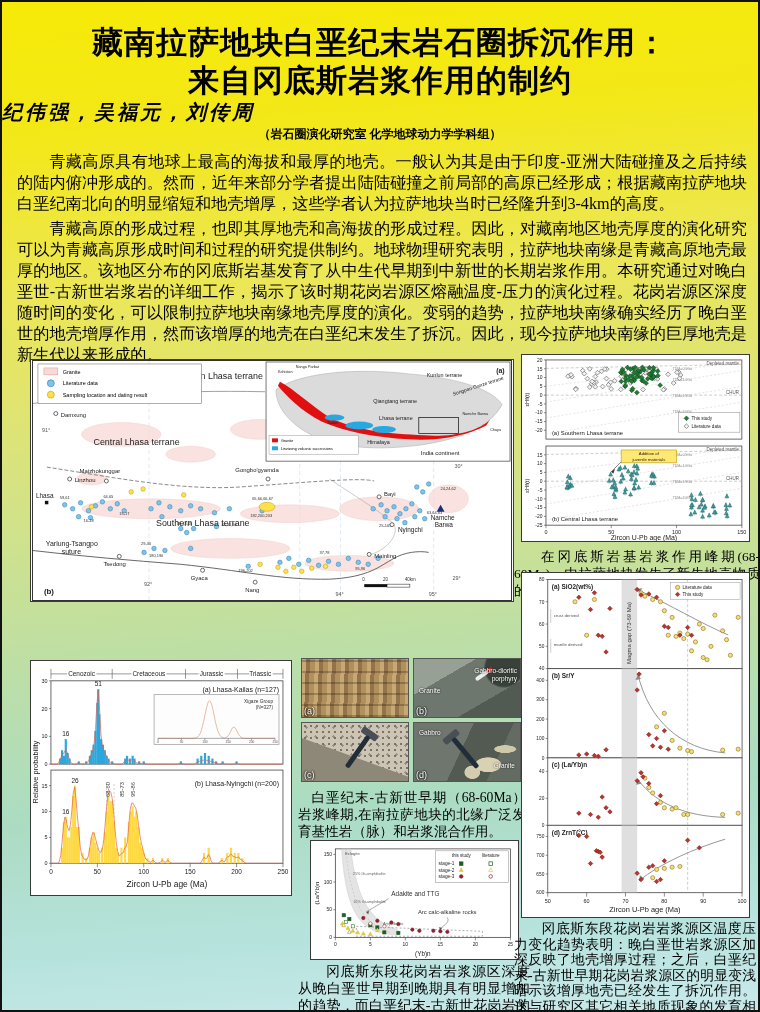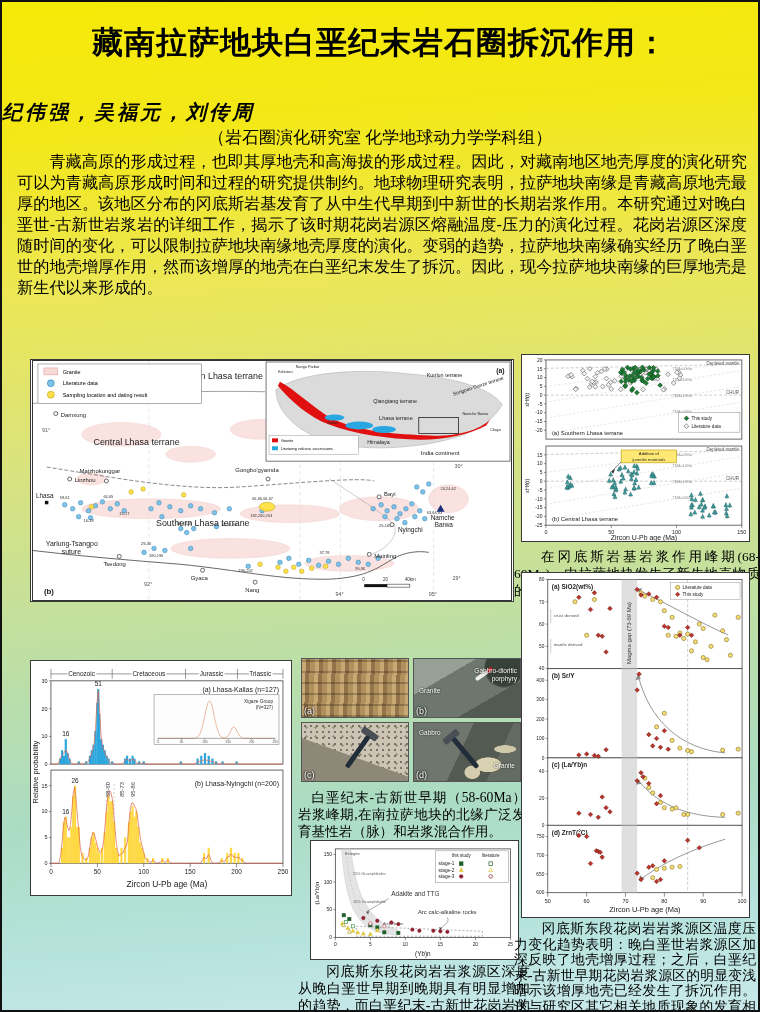"来自冈底斯岩浆作用的制约" div.ttl { html: none -> <div>来自冈底斯岩浆作用的制约</div> }
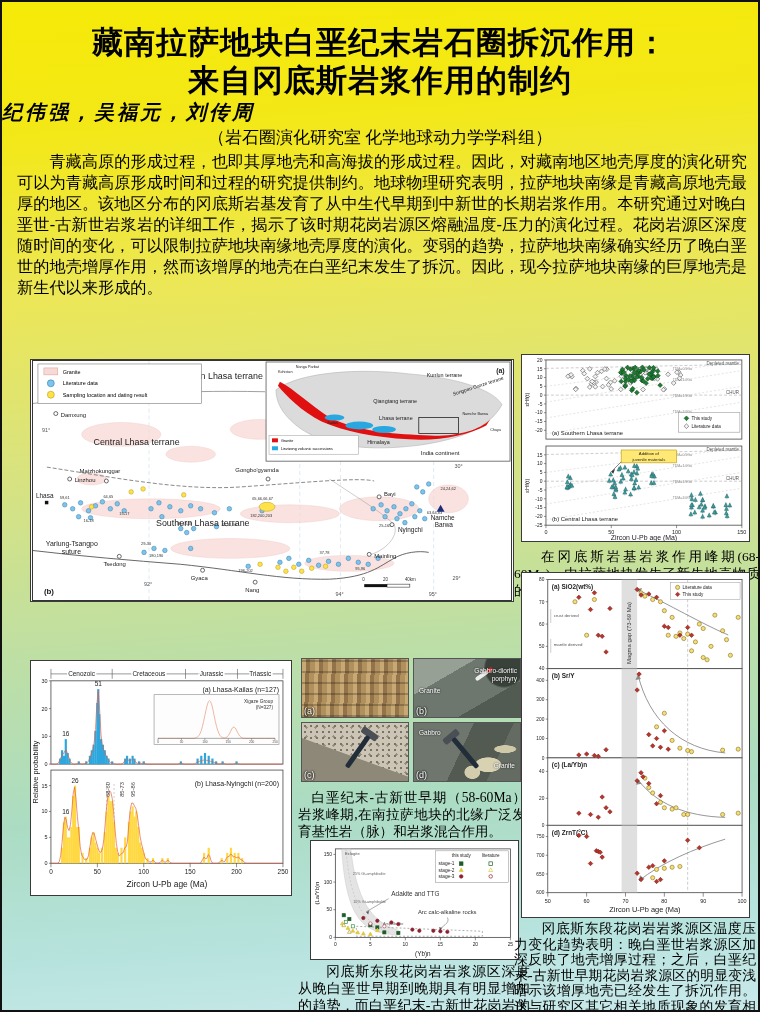"（岩石圈演化研究室 化学地球动力学学科组）" .affil { font-size: 17px -> 12px; font-weight: 400 -> 700 }
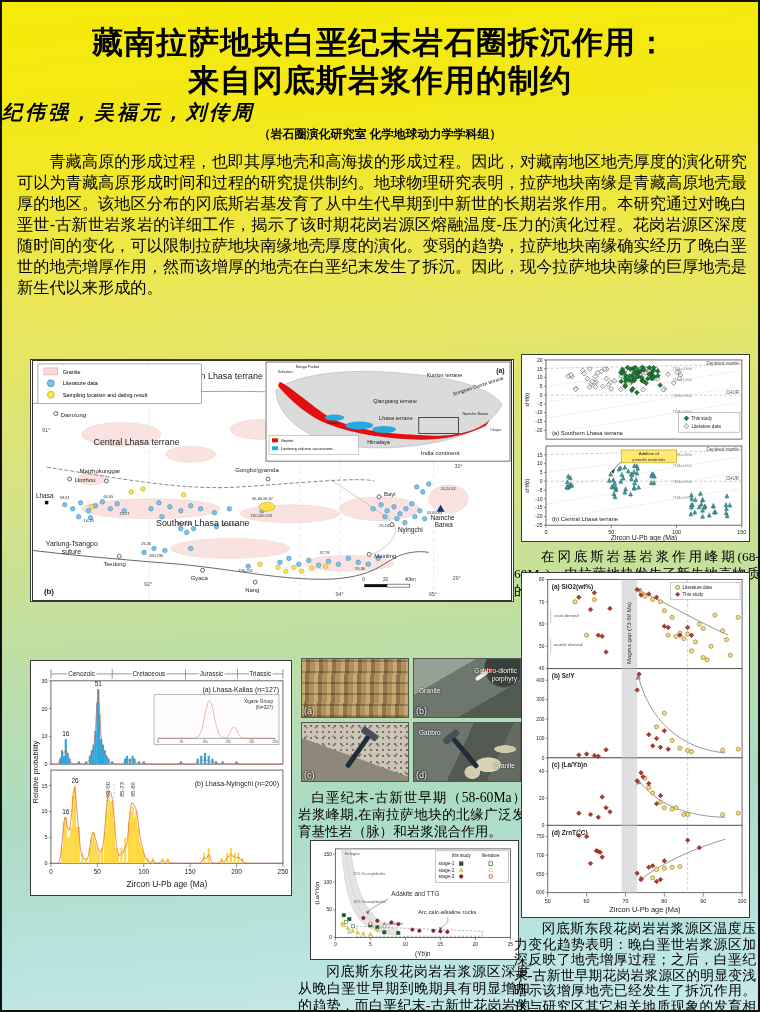"青藏高原具有地球上最高的海拔和最厚的地壳。一般认为其是由于印度-亚洲大陆碰撞及之" p { html: none -> <p>青藏高原具有地球上最高的海拔和最厚的地壳。一般认为其是由于印度-亚洲大陆碰撞及之后持续的陆内俯冲形成的。然而，近年来部分学者提出陆陆碰撞之前局部的高原已经形成；根据藏南拉萨地块白垩纪南北向的明显缩短和地壳增厚，这些学者认为拉萨地块当时已经隆升到3-4km的高度。</p> }
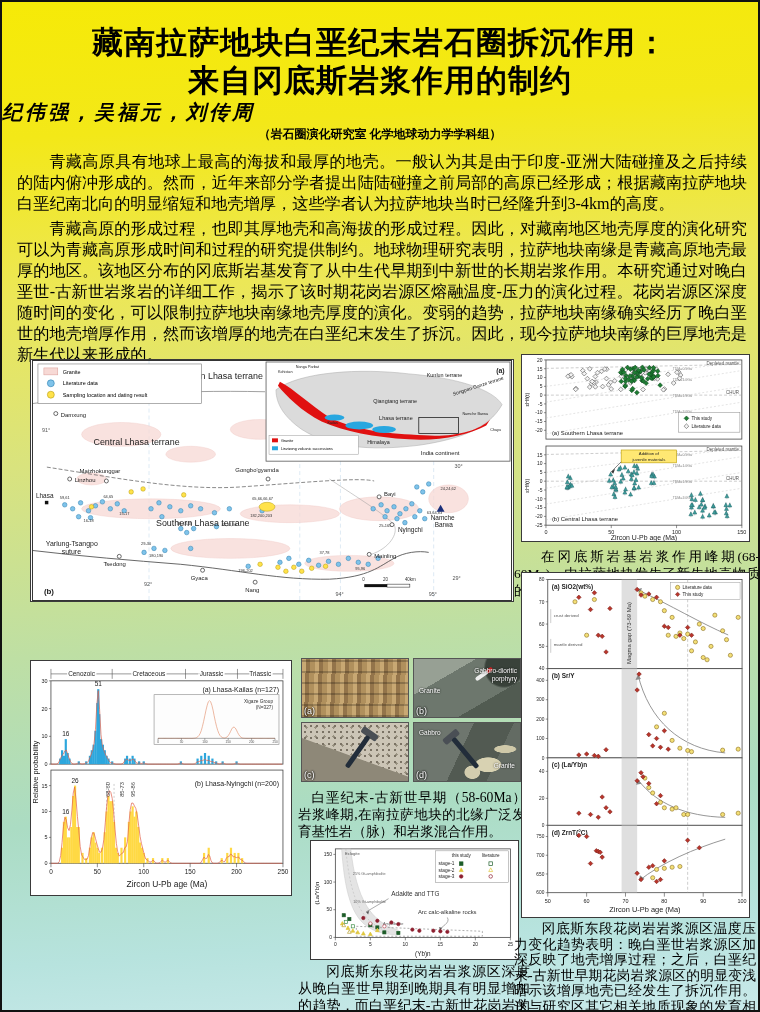"白垩纪末-古新世早期（58-60Ma）岩浆峰期,在南拉萨地块的北缘广泛发育基性岩" div.caption { text: 58-60Ma -> 68-60Ma }
